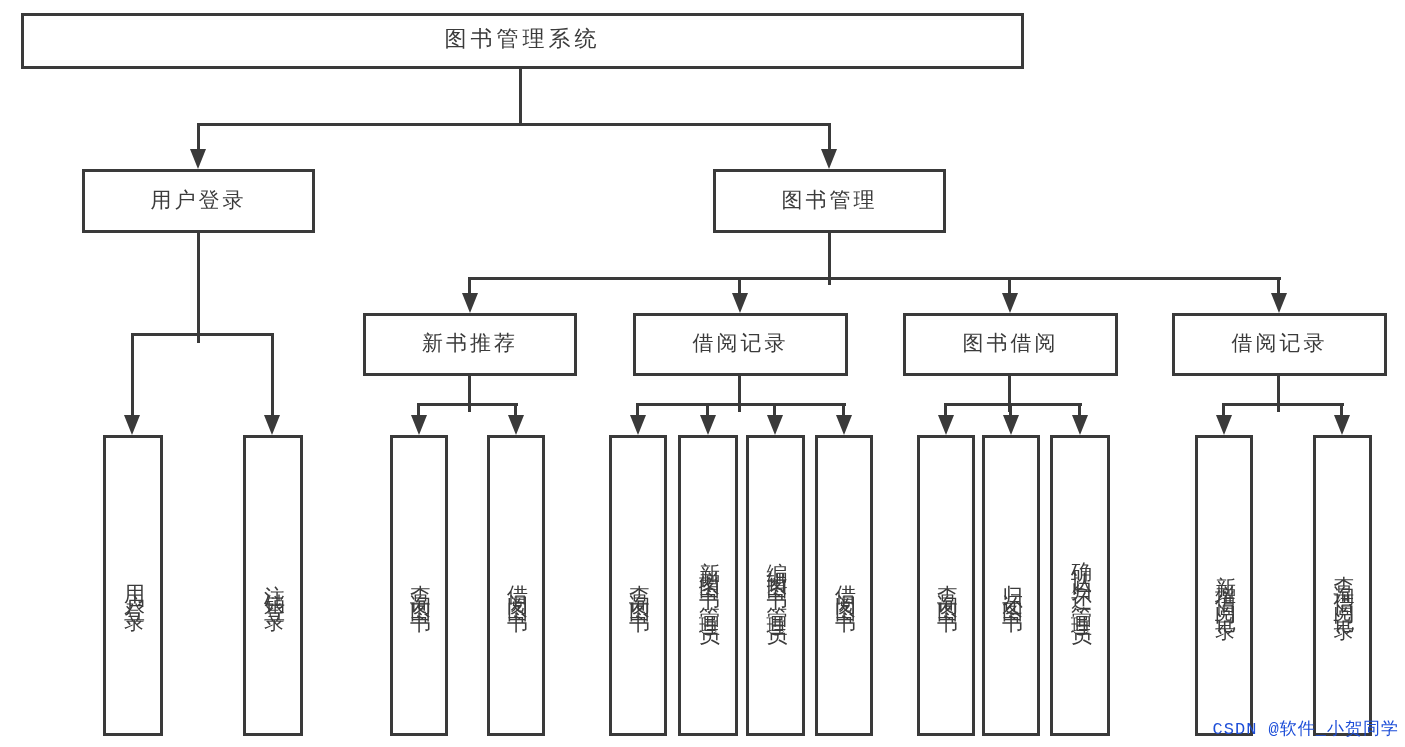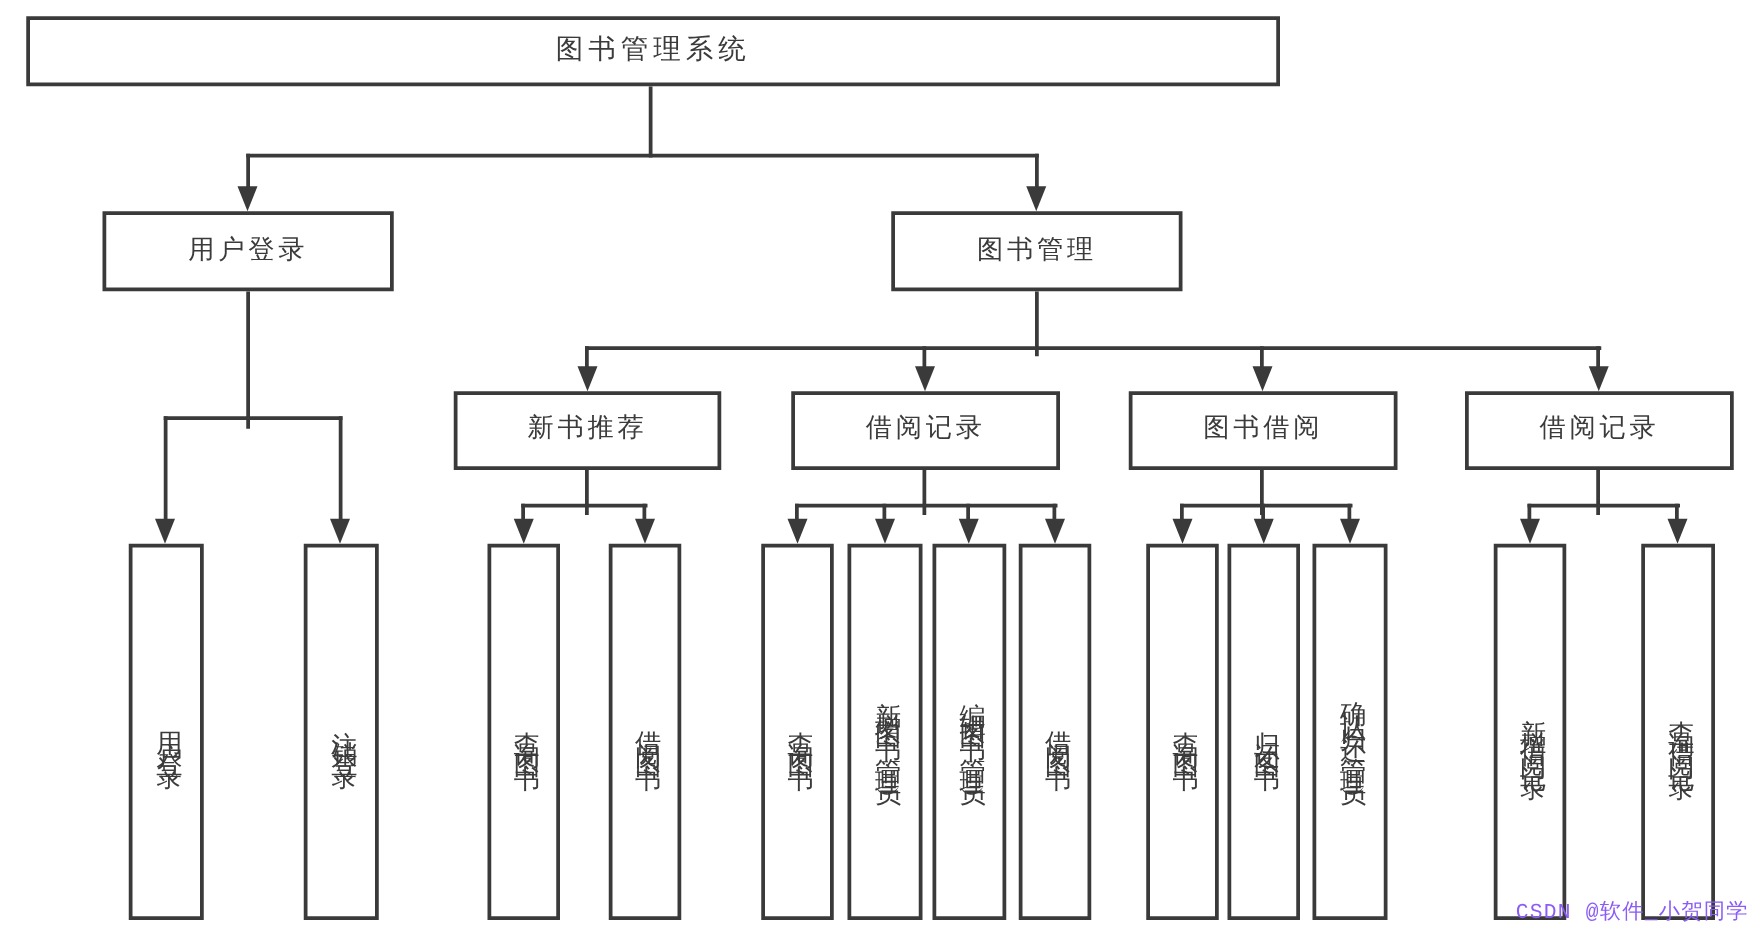"CSDN @软件_小贺同学" .watermark { color: #8b5cf6 -> #1d4ed8 }
